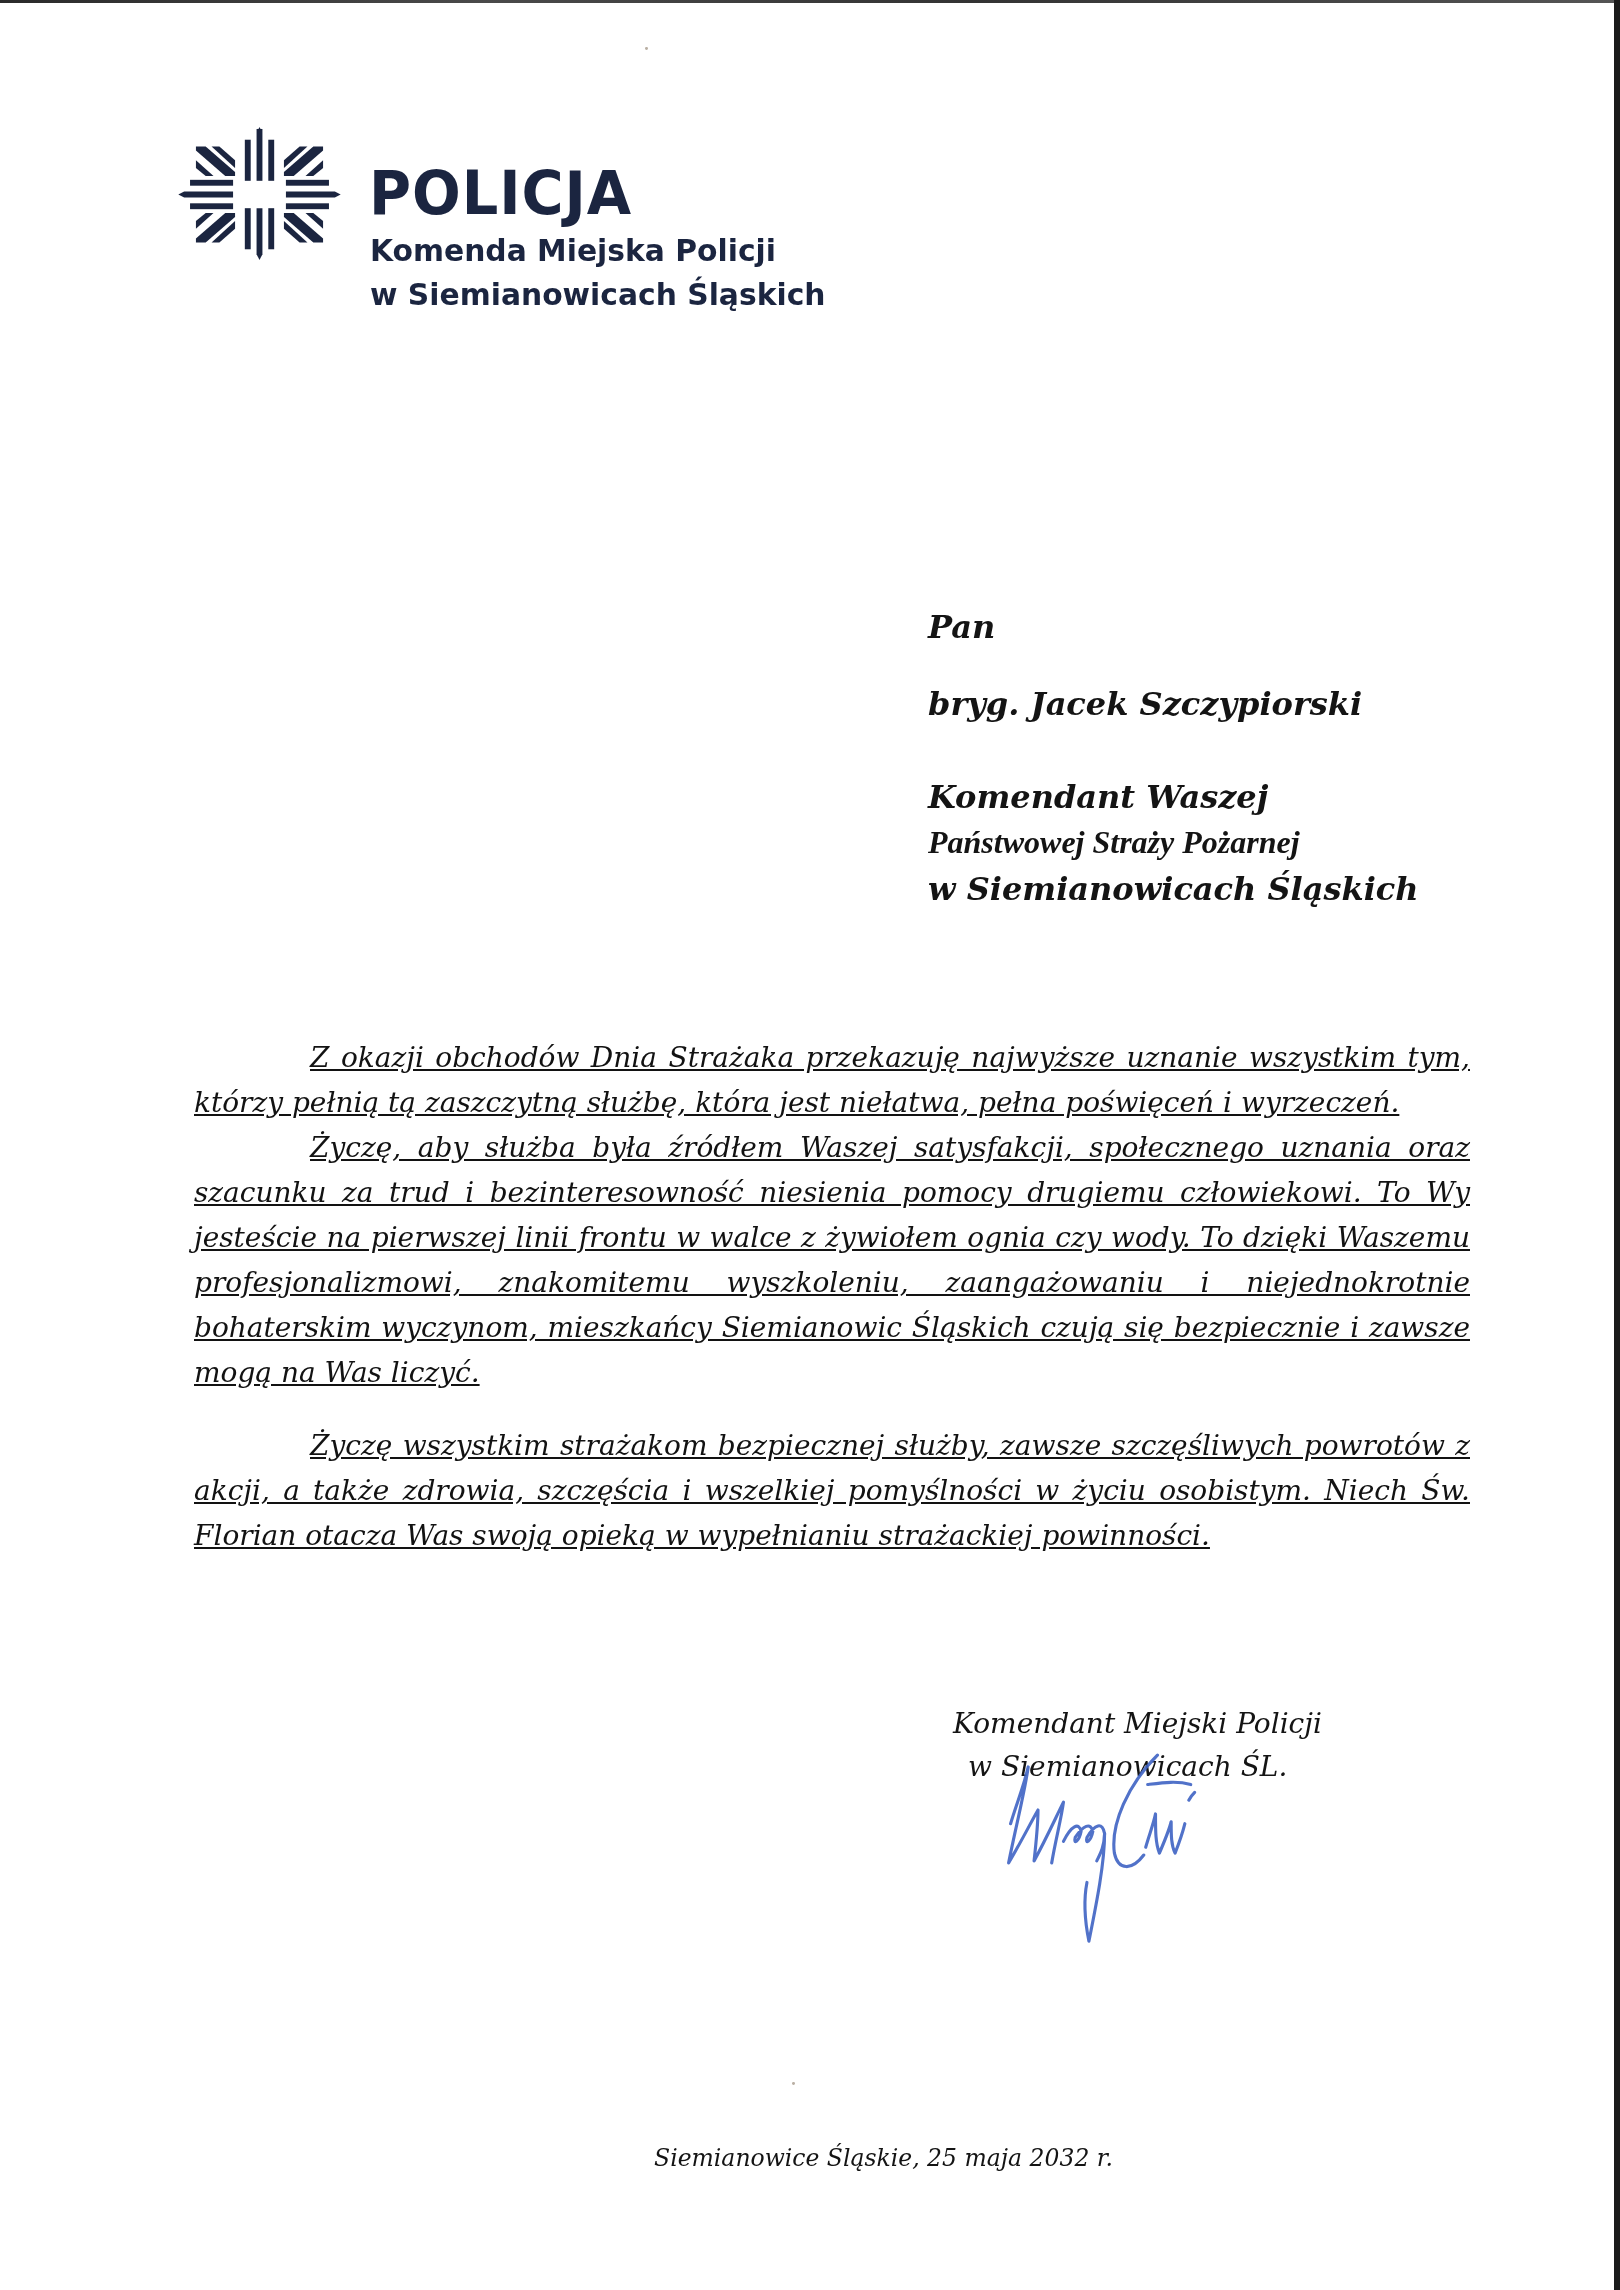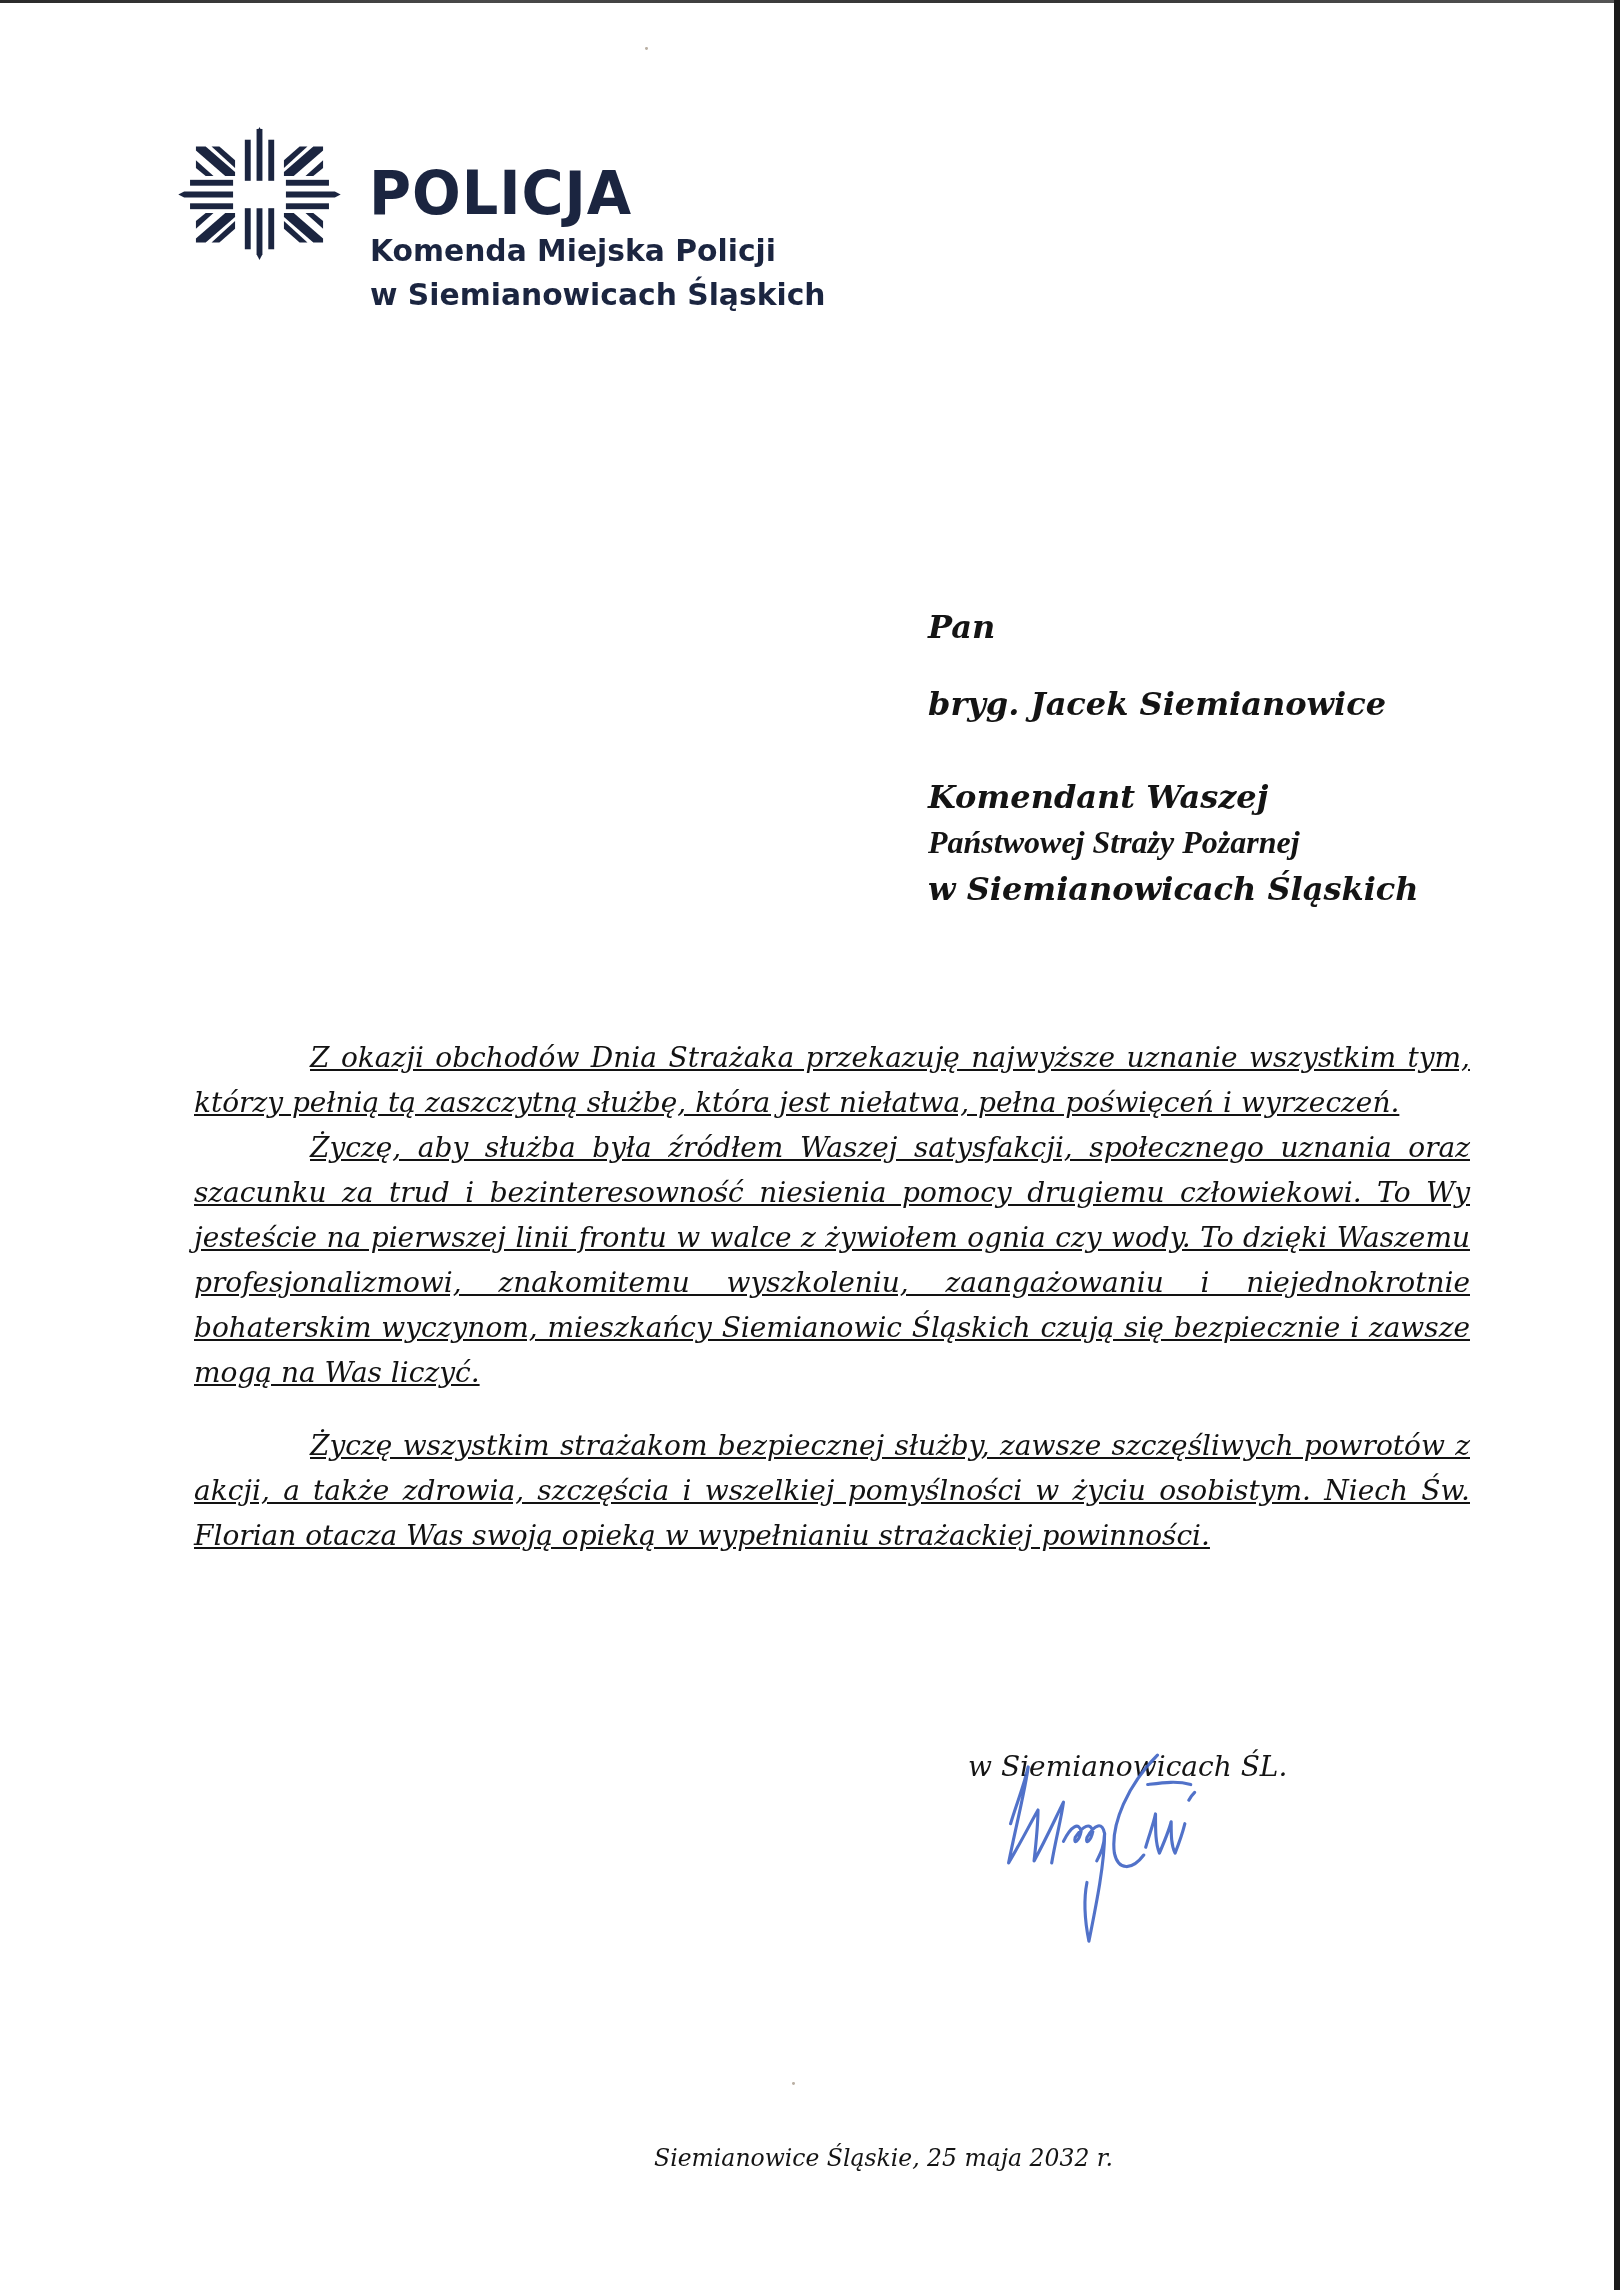"bryg. Jacek Siemianowice" div.name { text: Siemianowice -> Szczypiorski }
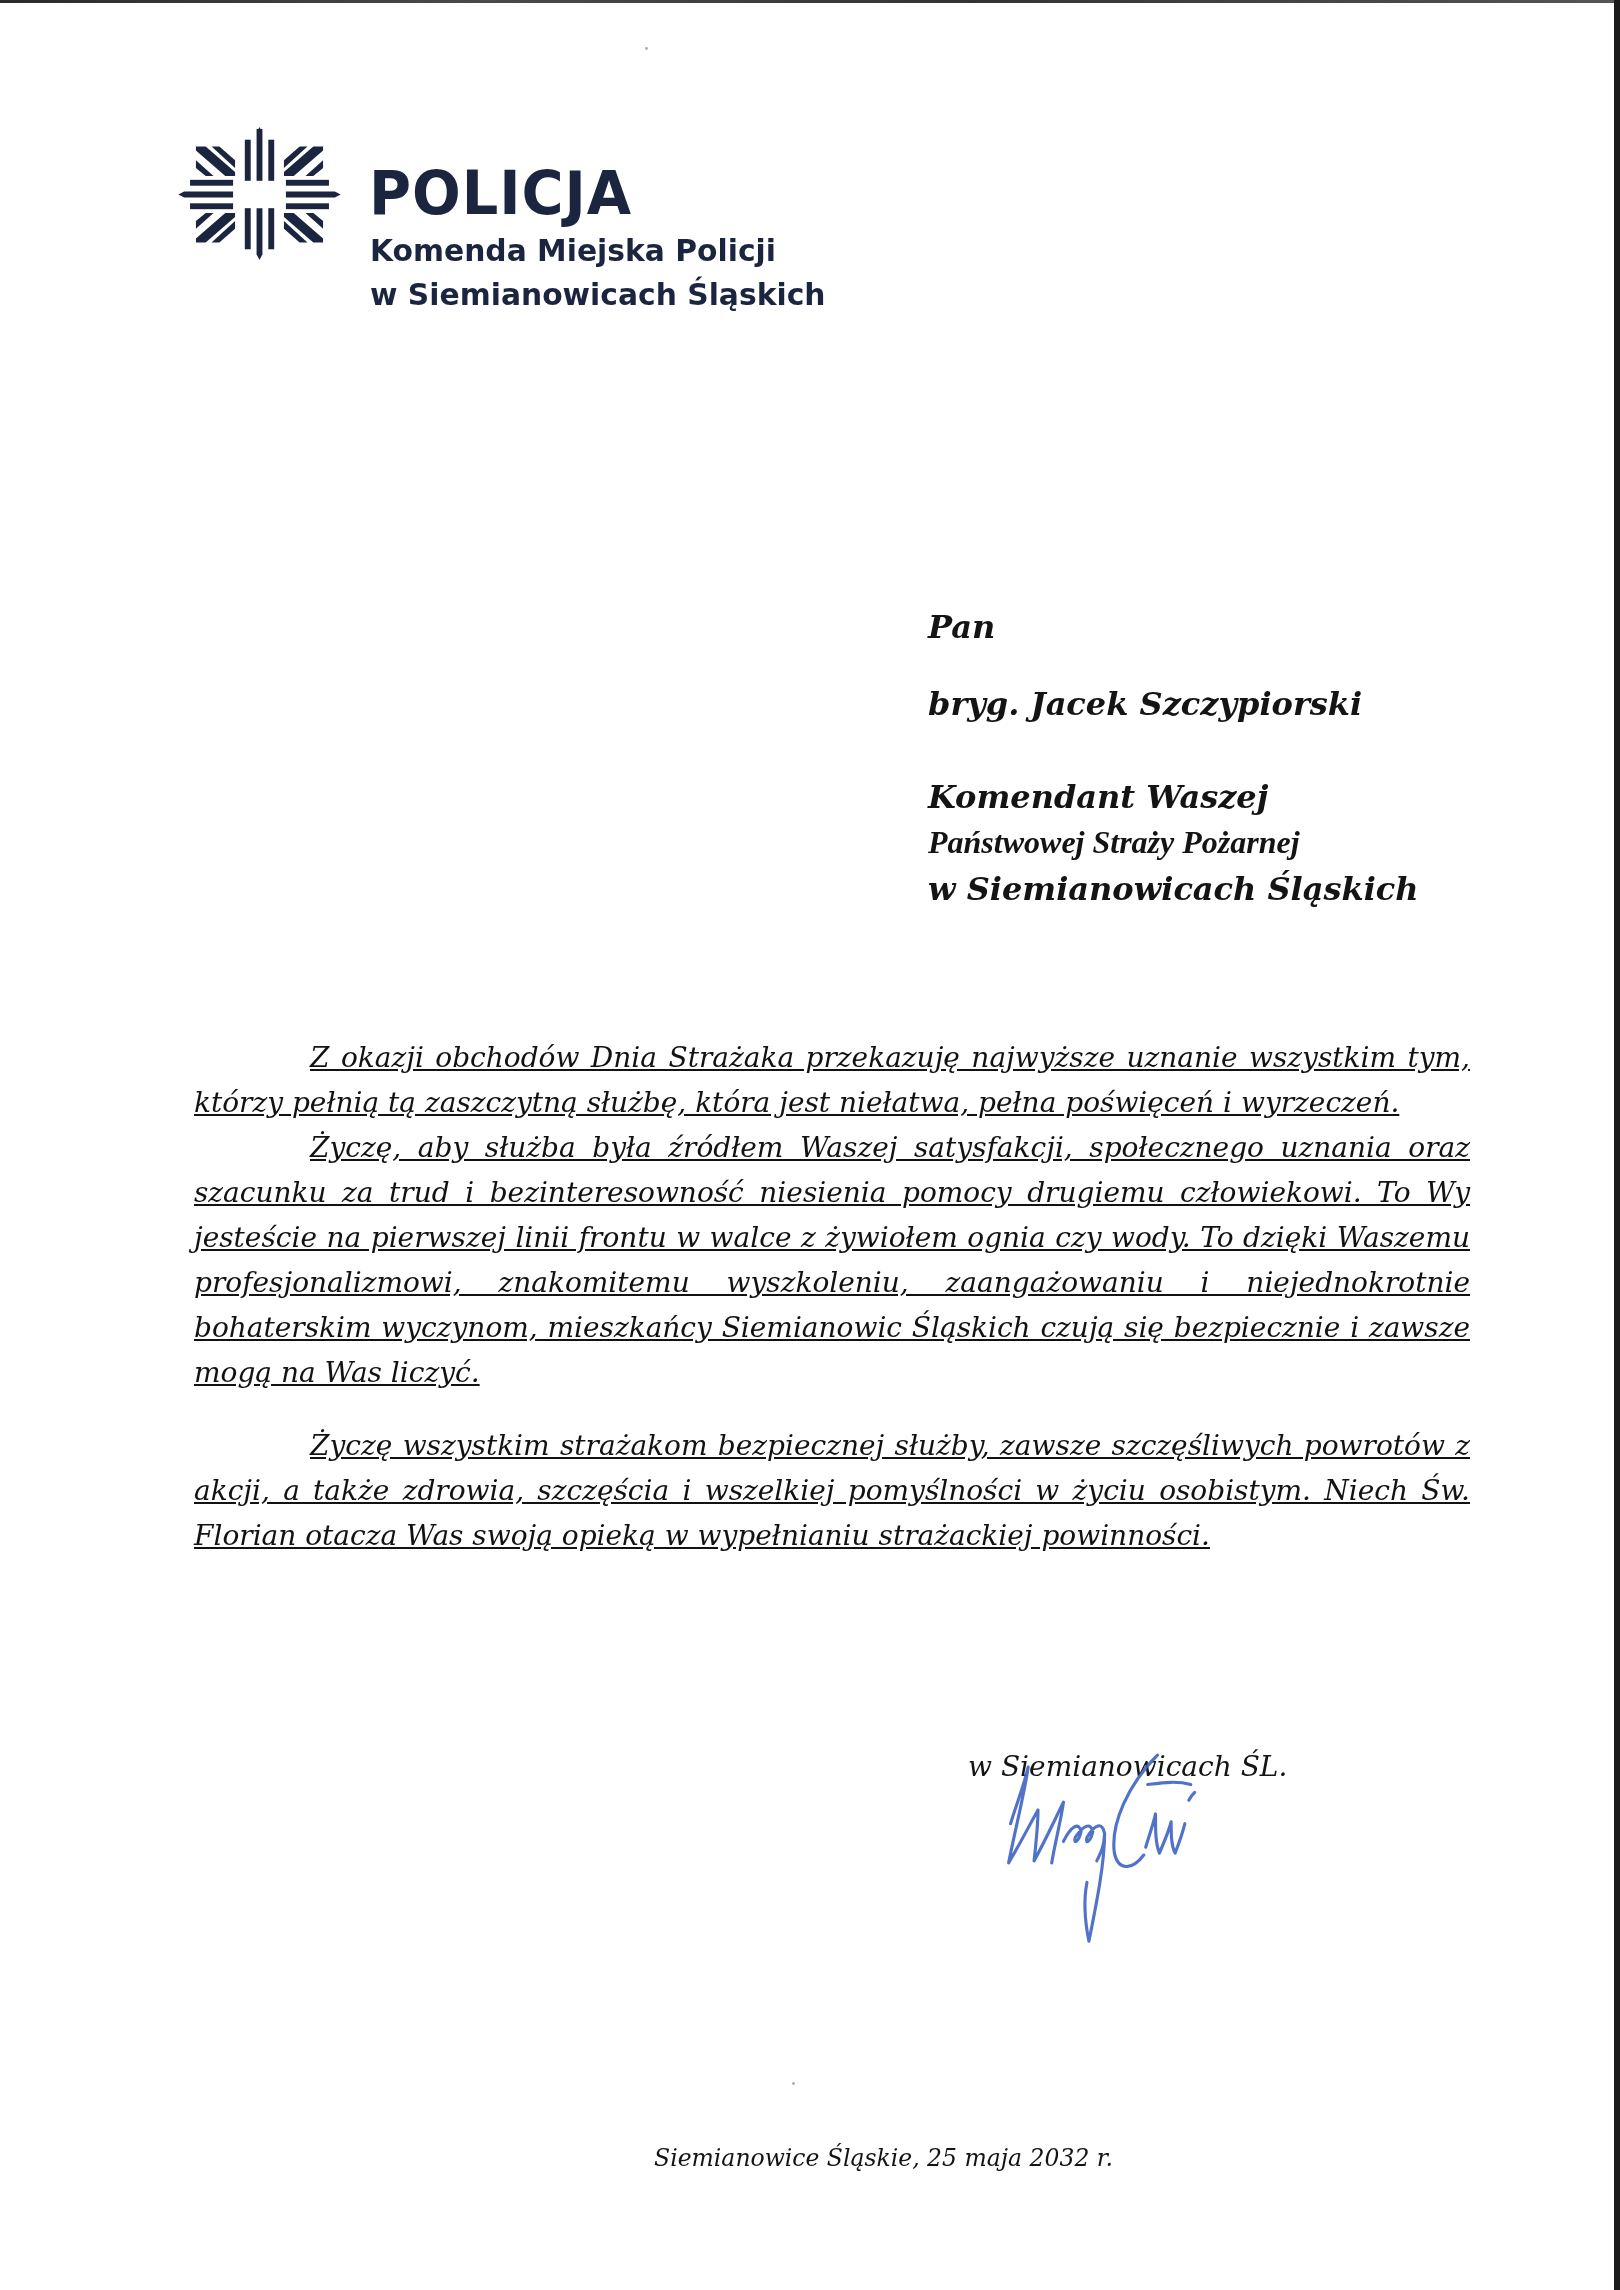"Komendant Miejski Policji" div.sig-role { html: none -> <div>Komendant Miejski Policji</div> }
